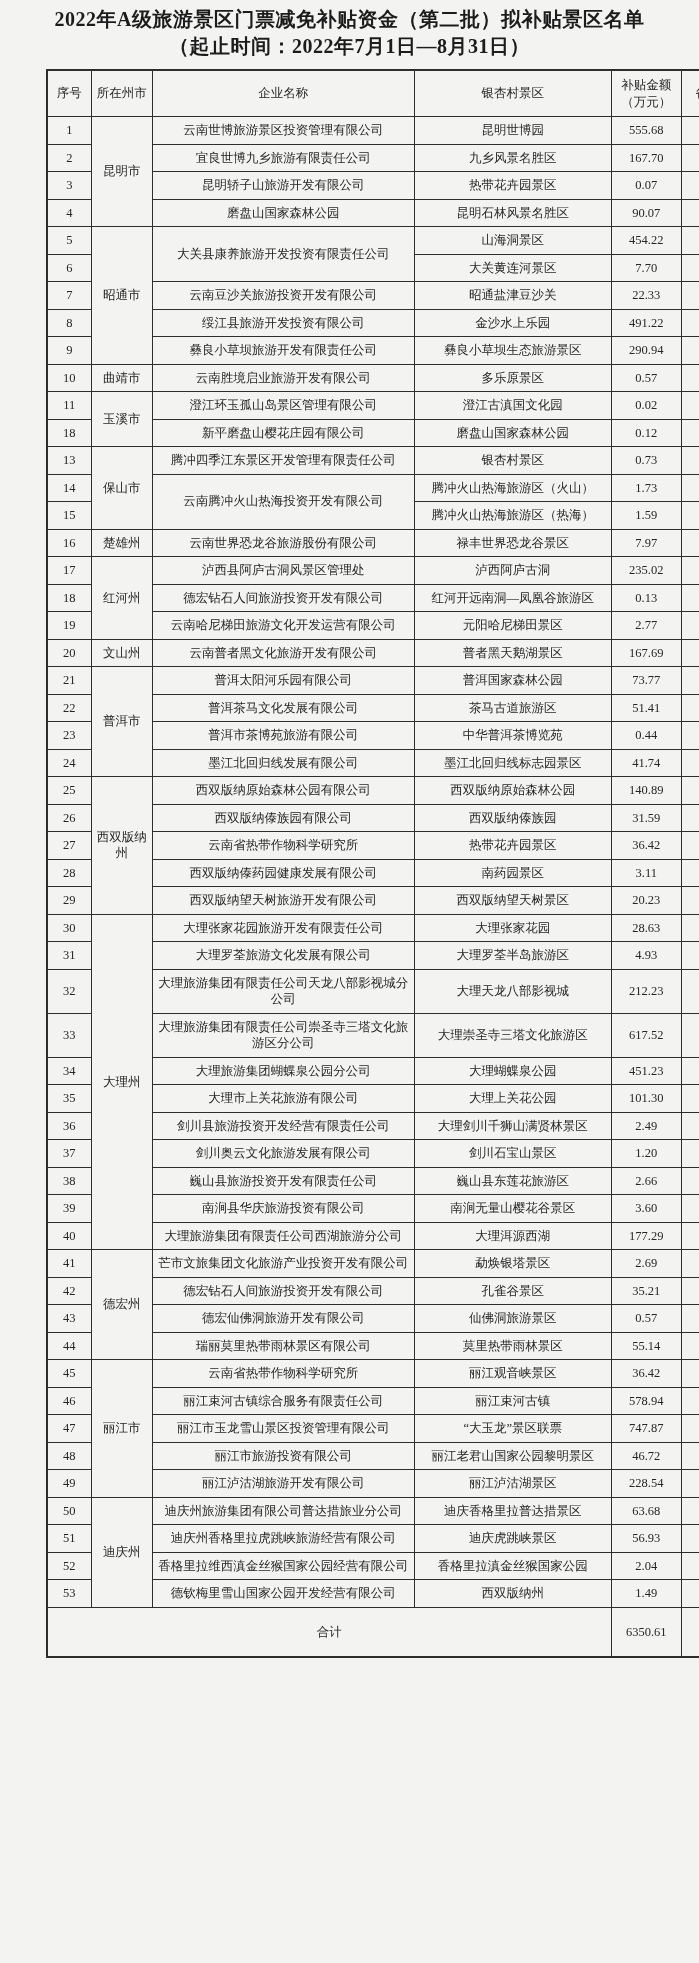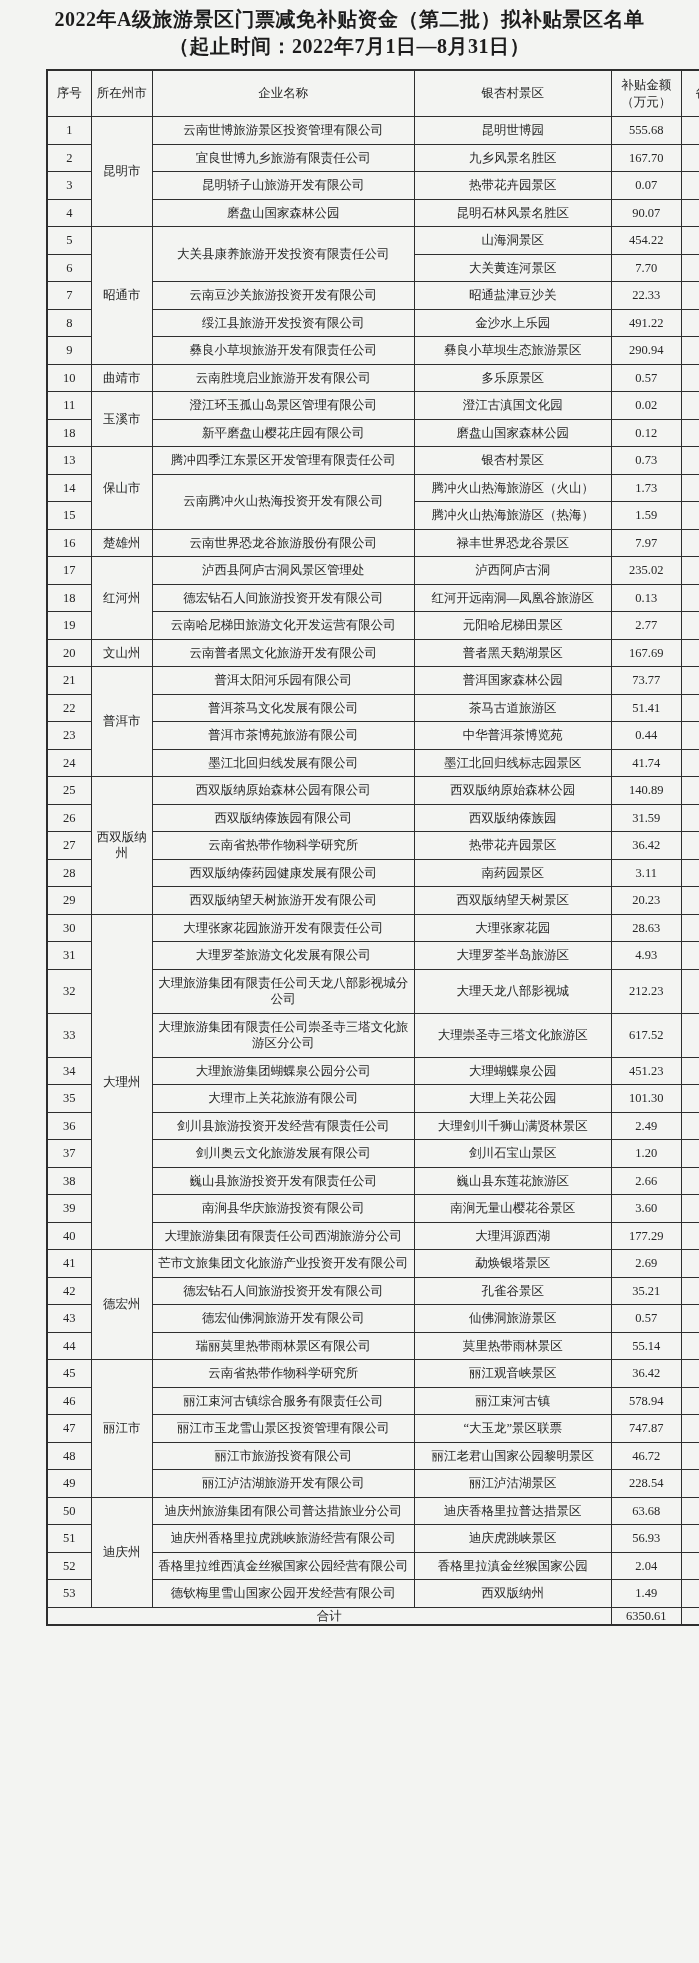"合计" tr.total-row td { padding: 0 3px -> 16px 3px }
